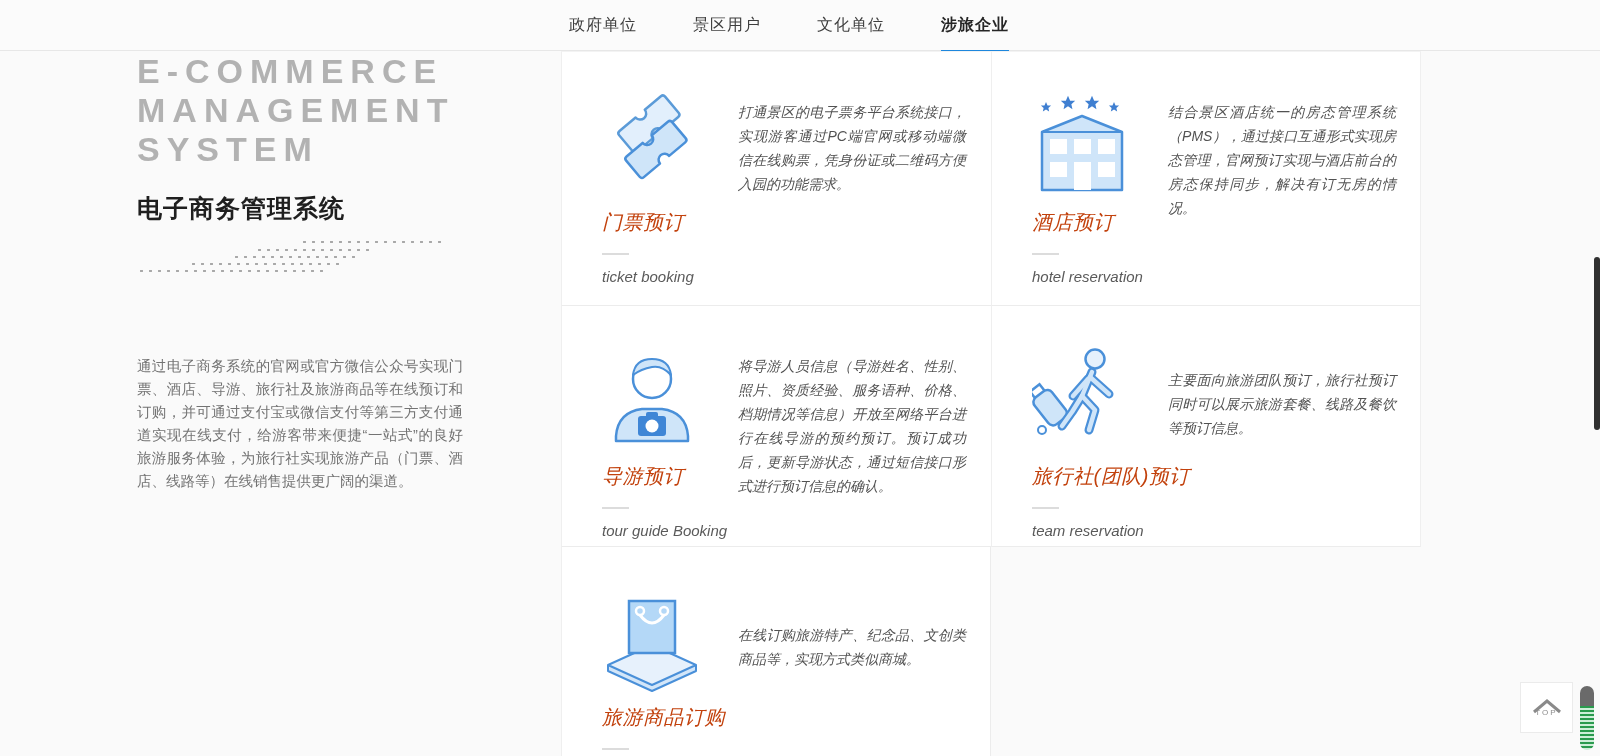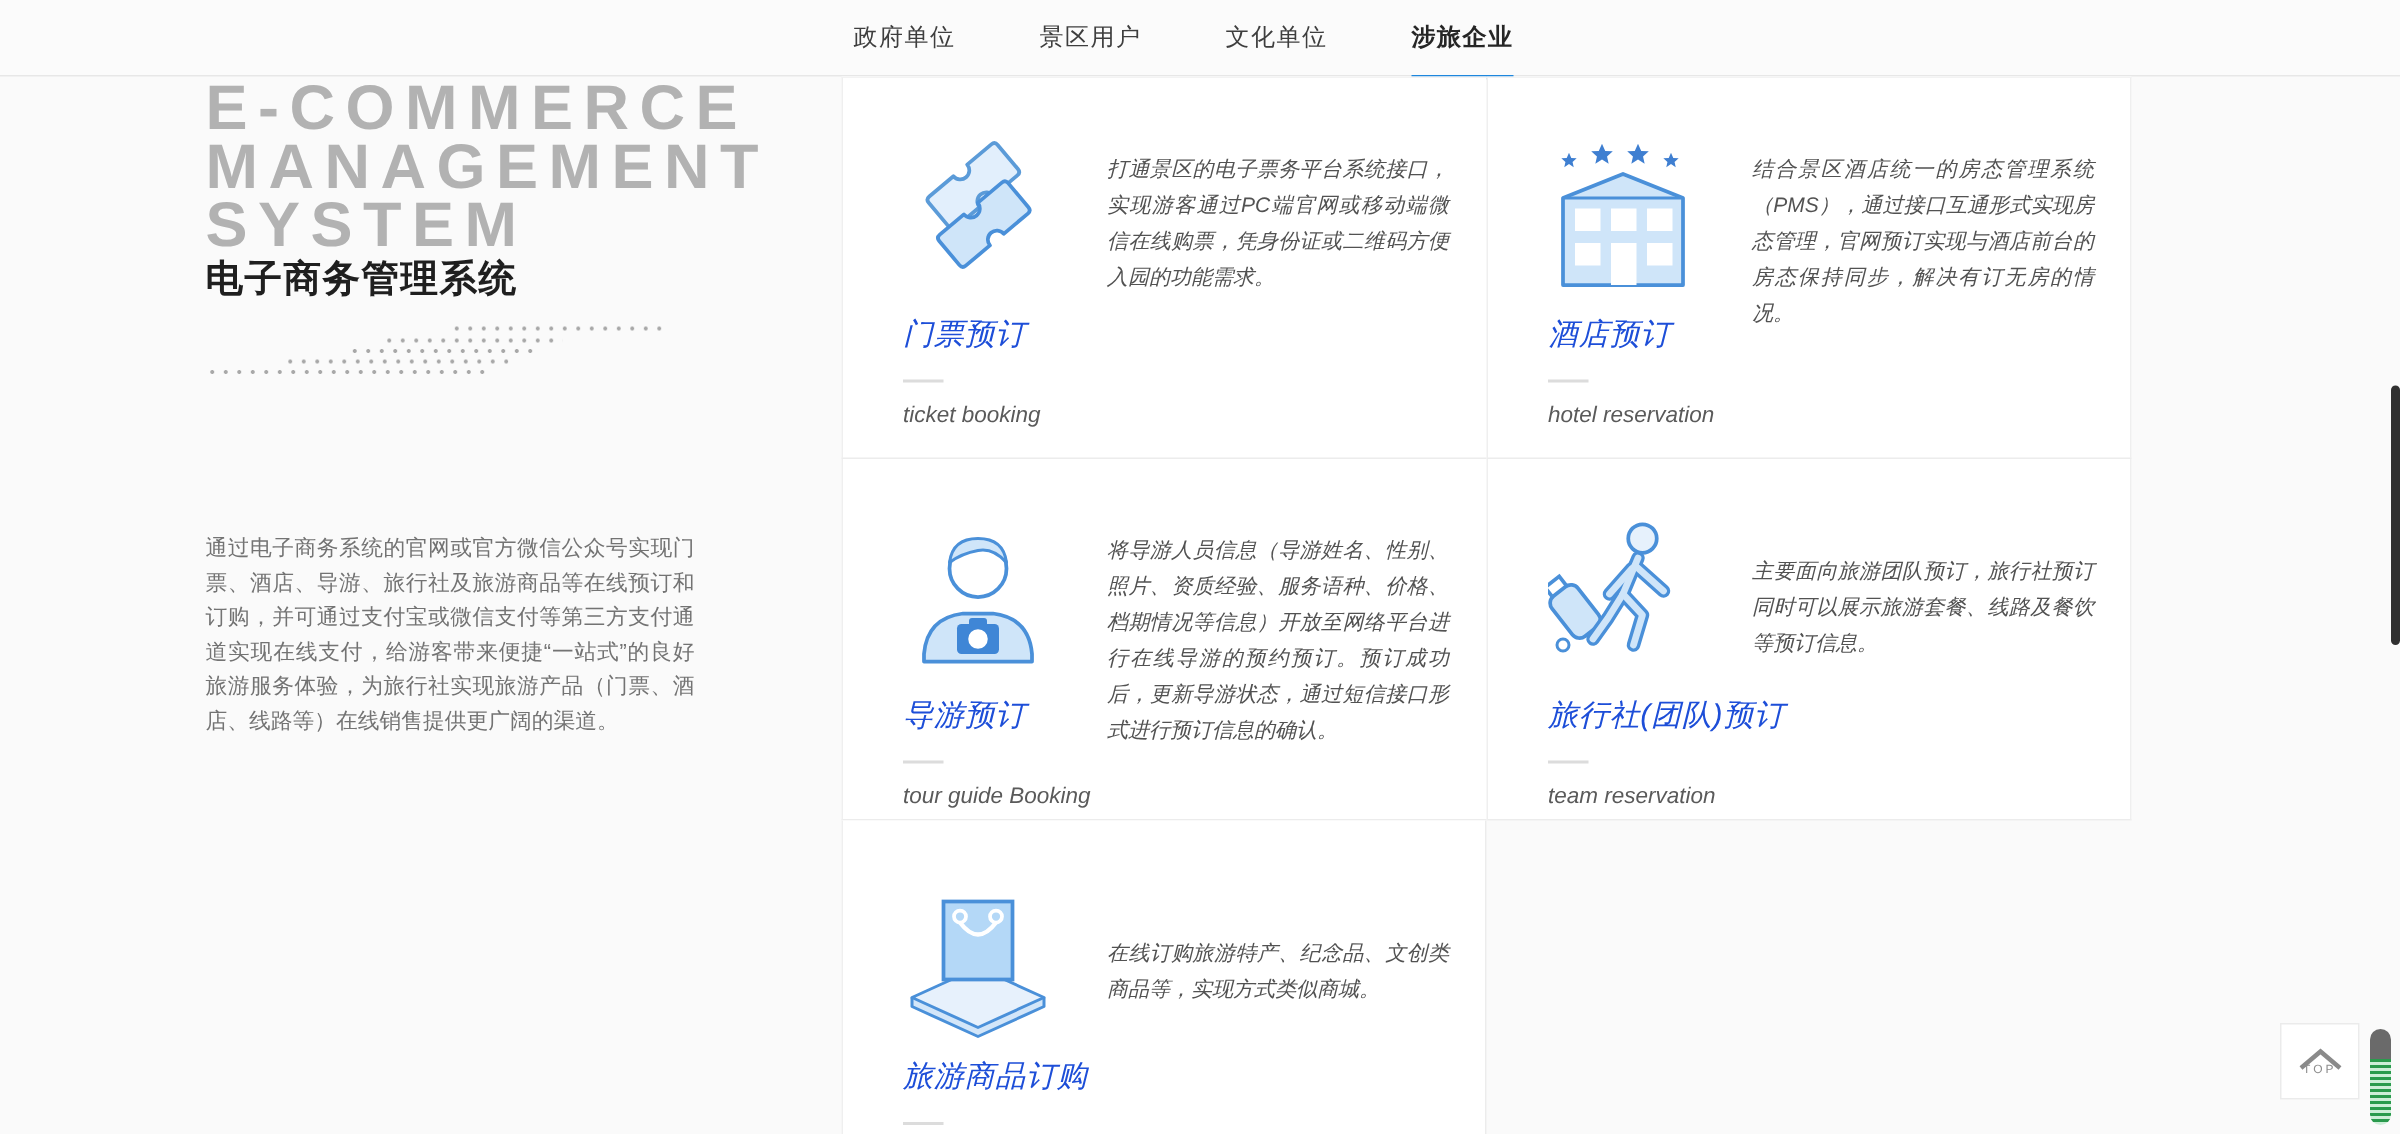"E-COMMERCE" .title-en { font-size: 42px -> 34px }
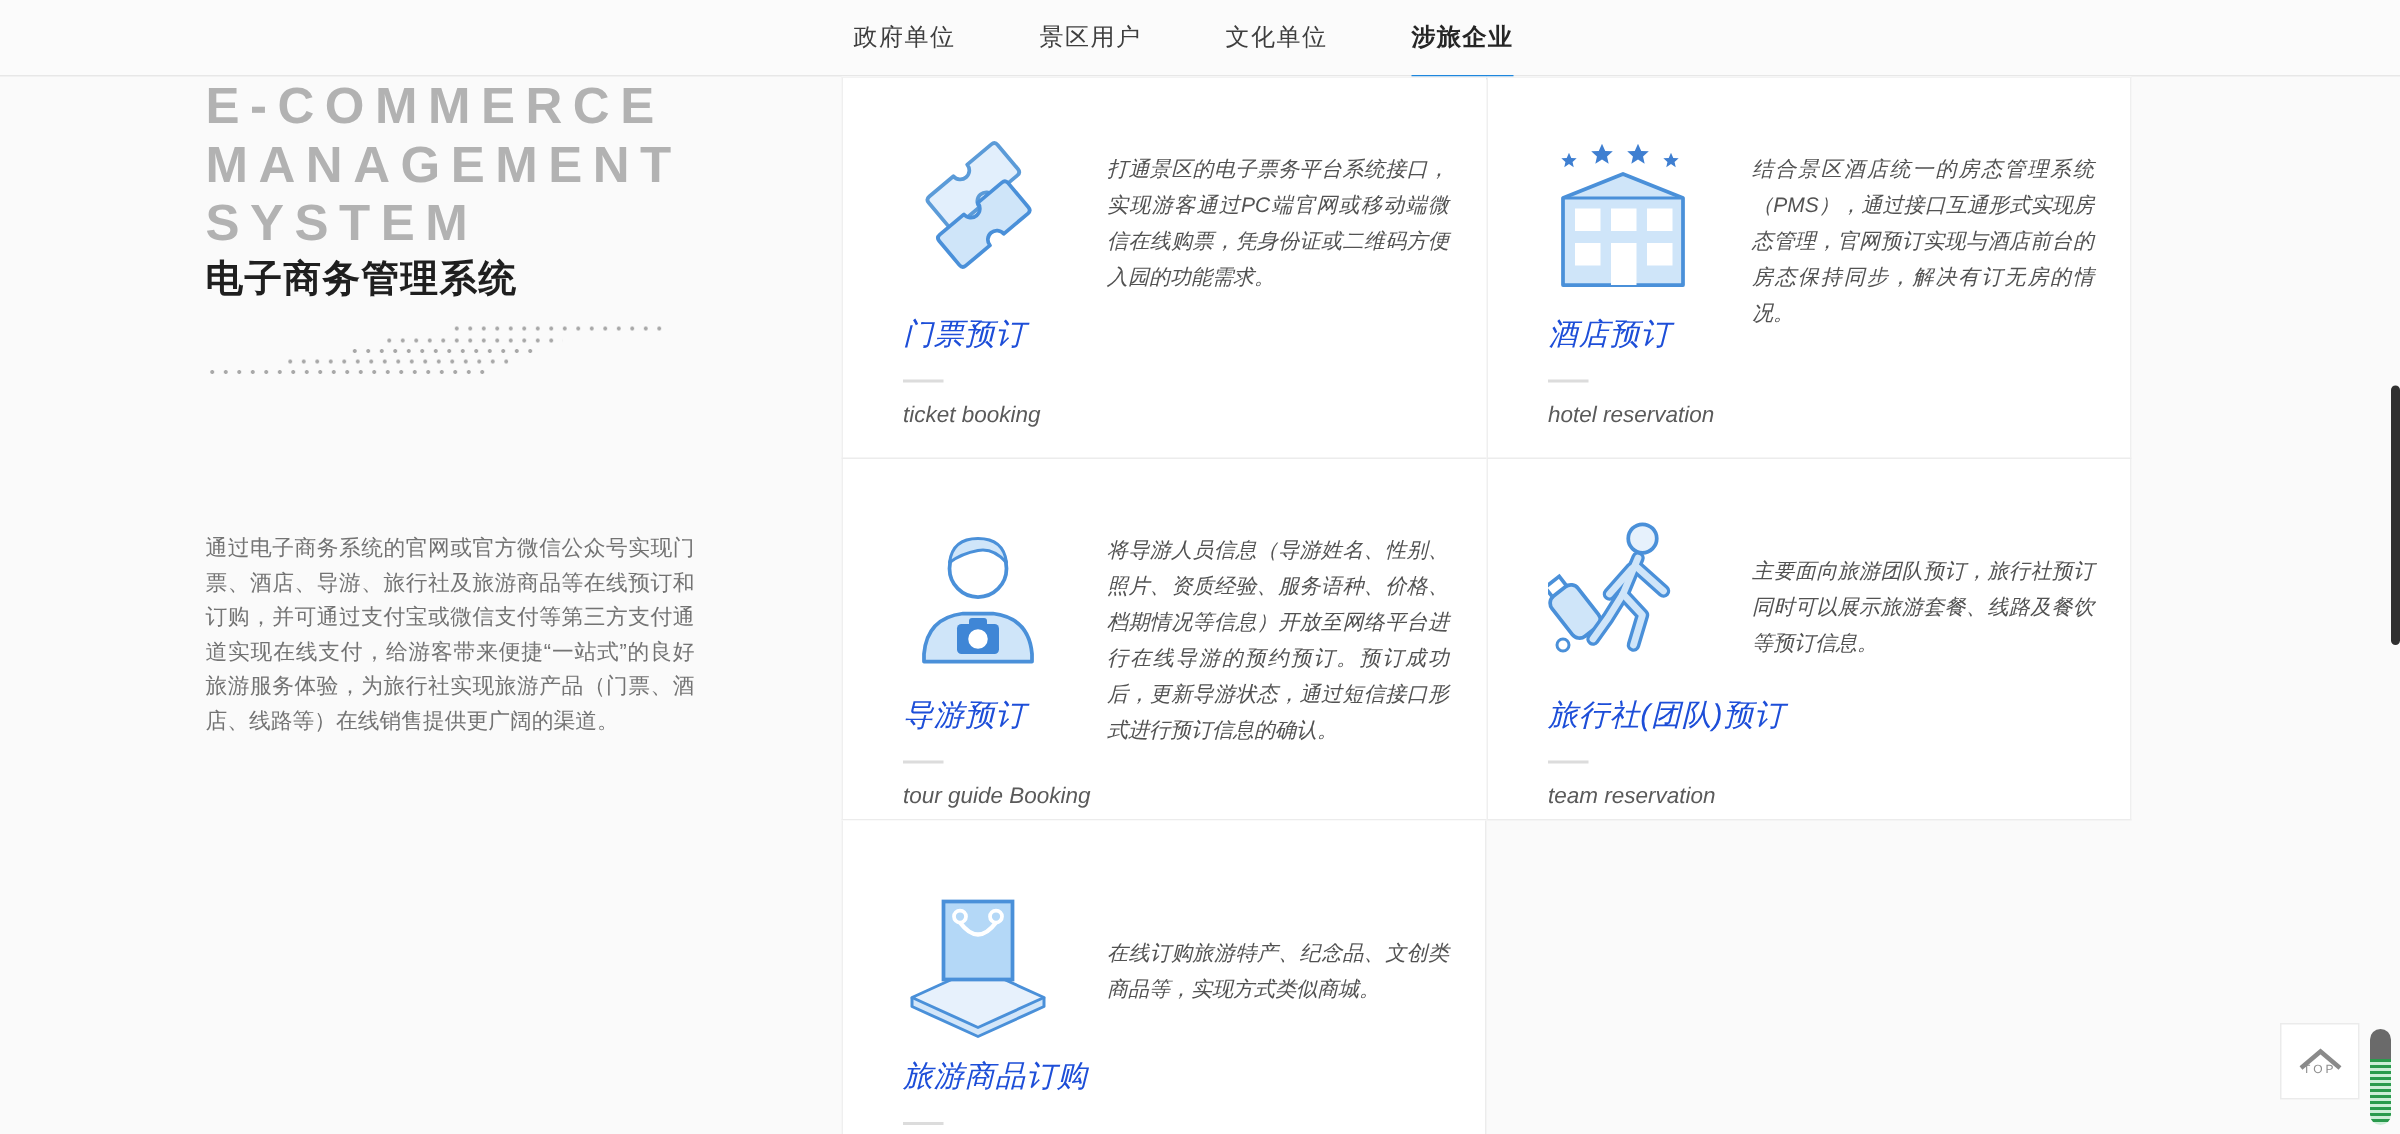"电子商务管理系统" .title-zh { margin-top: none -> 23px }
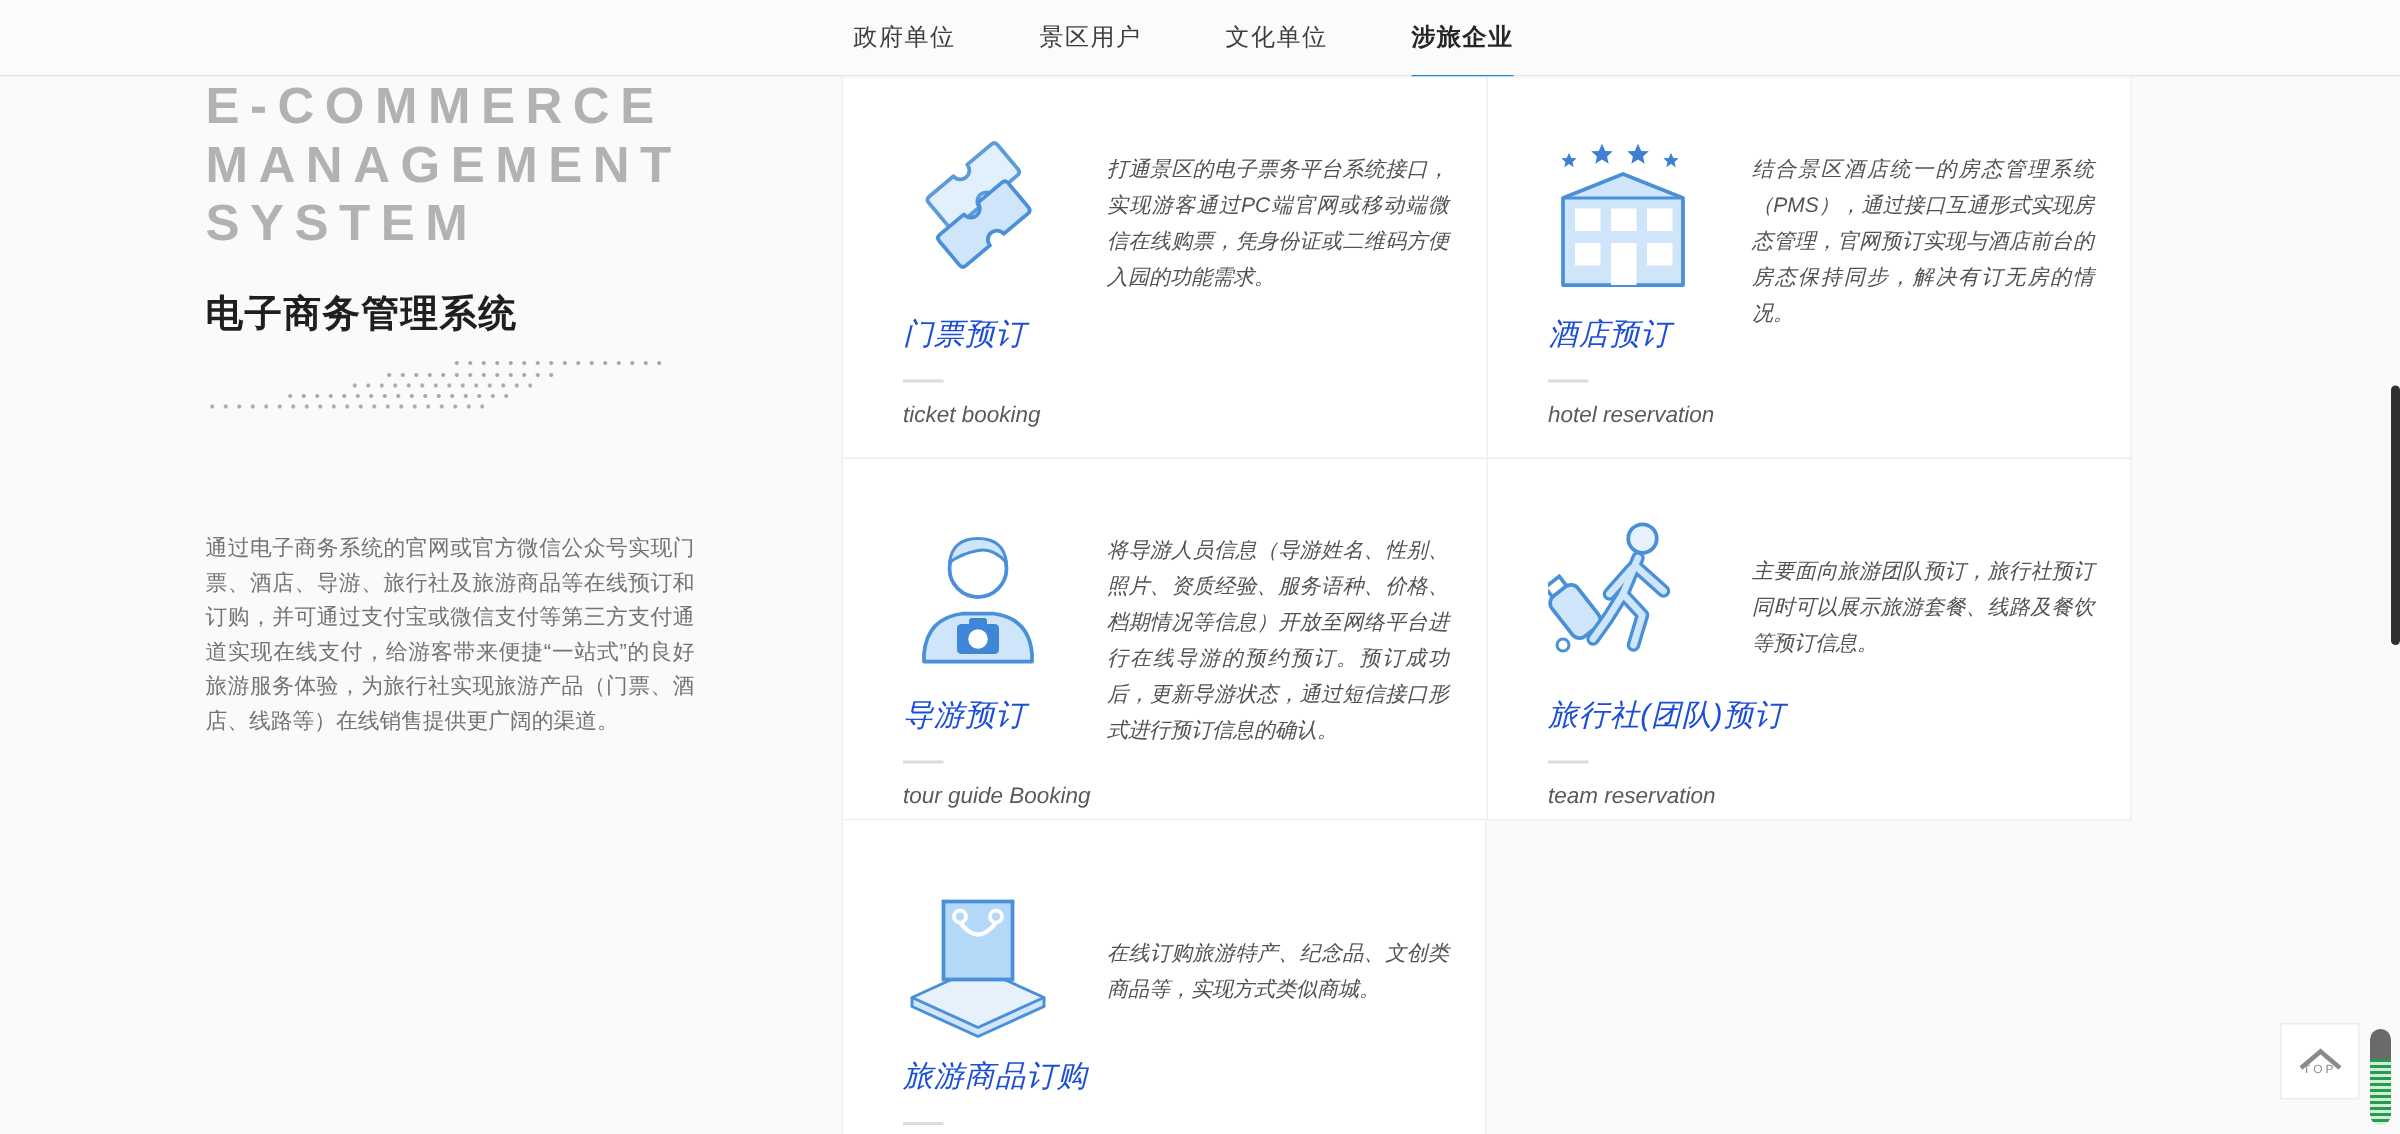"门票预订" .c-title { color: #1d4ed8 -> #c2410c }
